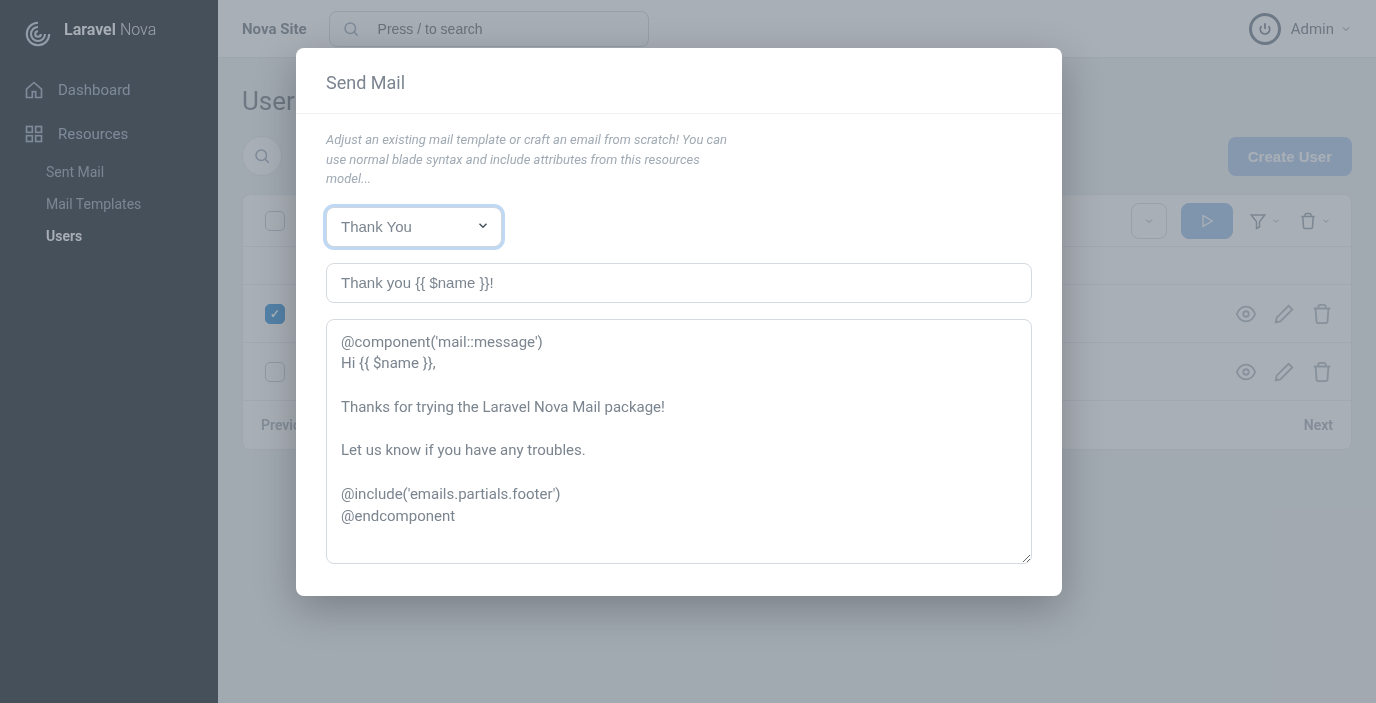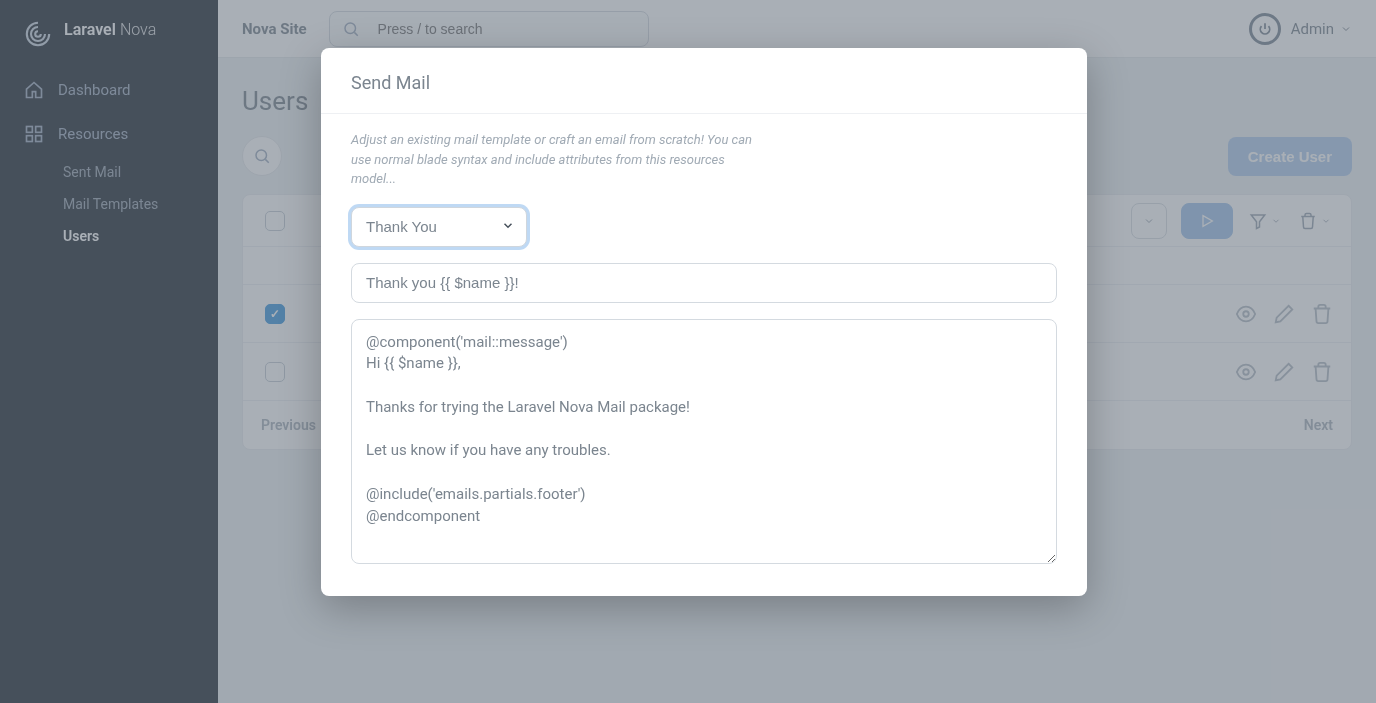"Send Mail" .modal { left: 321px -> 296px }
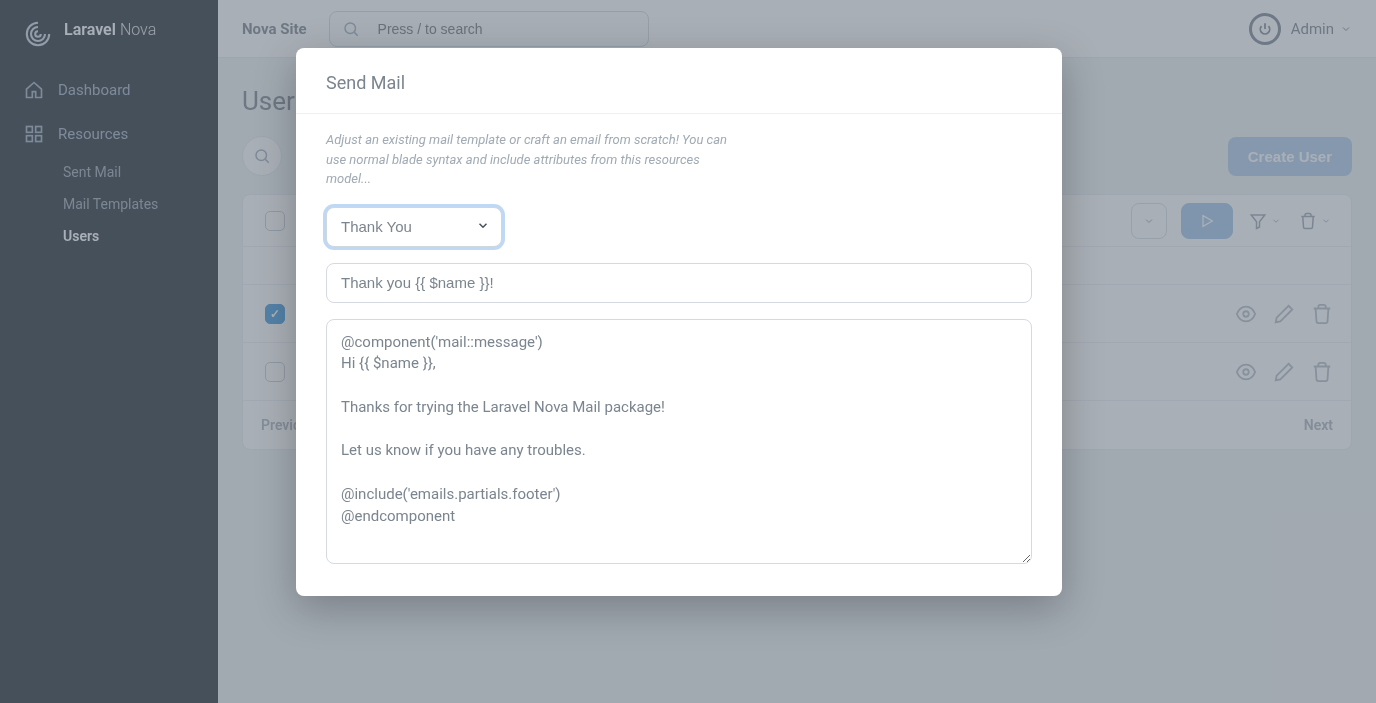"Sent Mail" .subnav { margin-left: none -> 20px; padding-left: 63px -> 26px }
